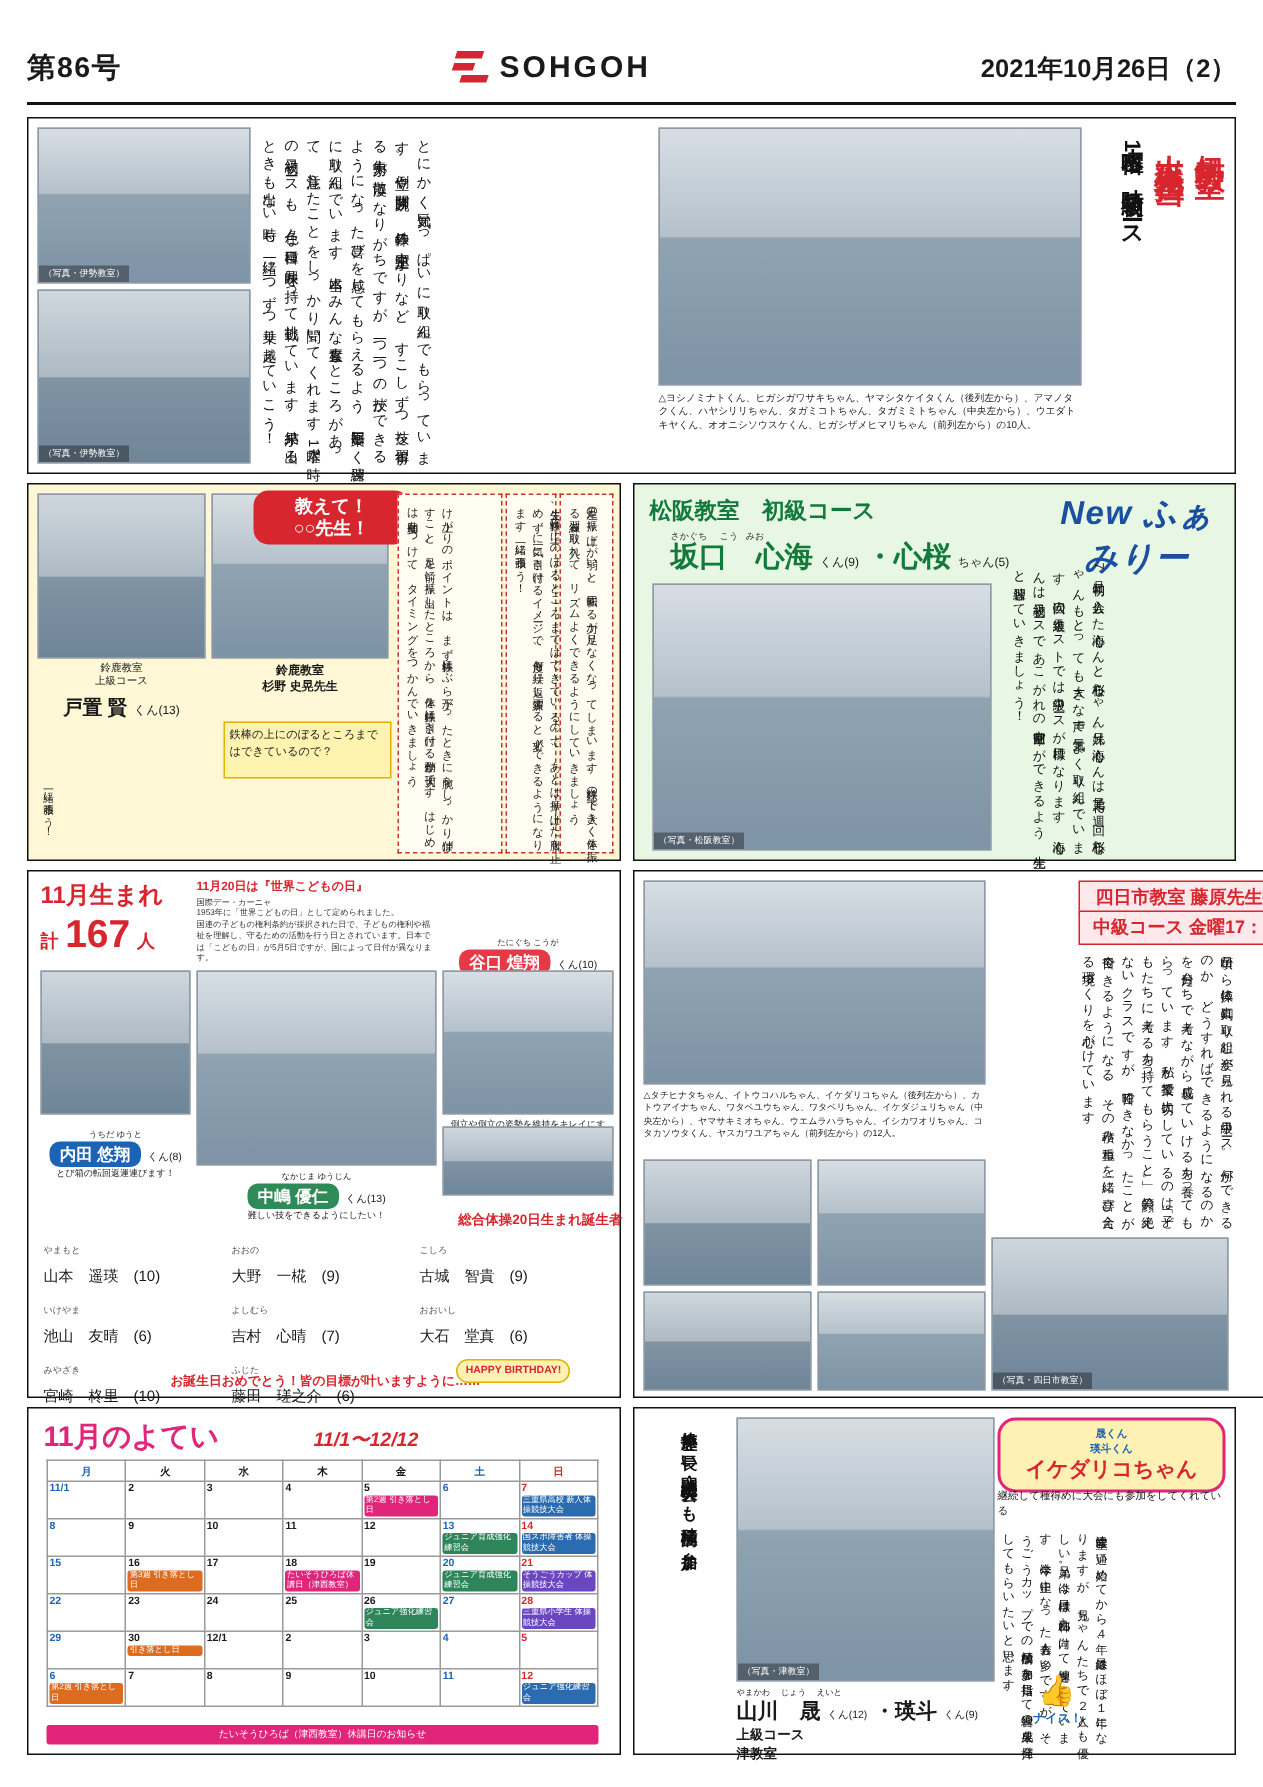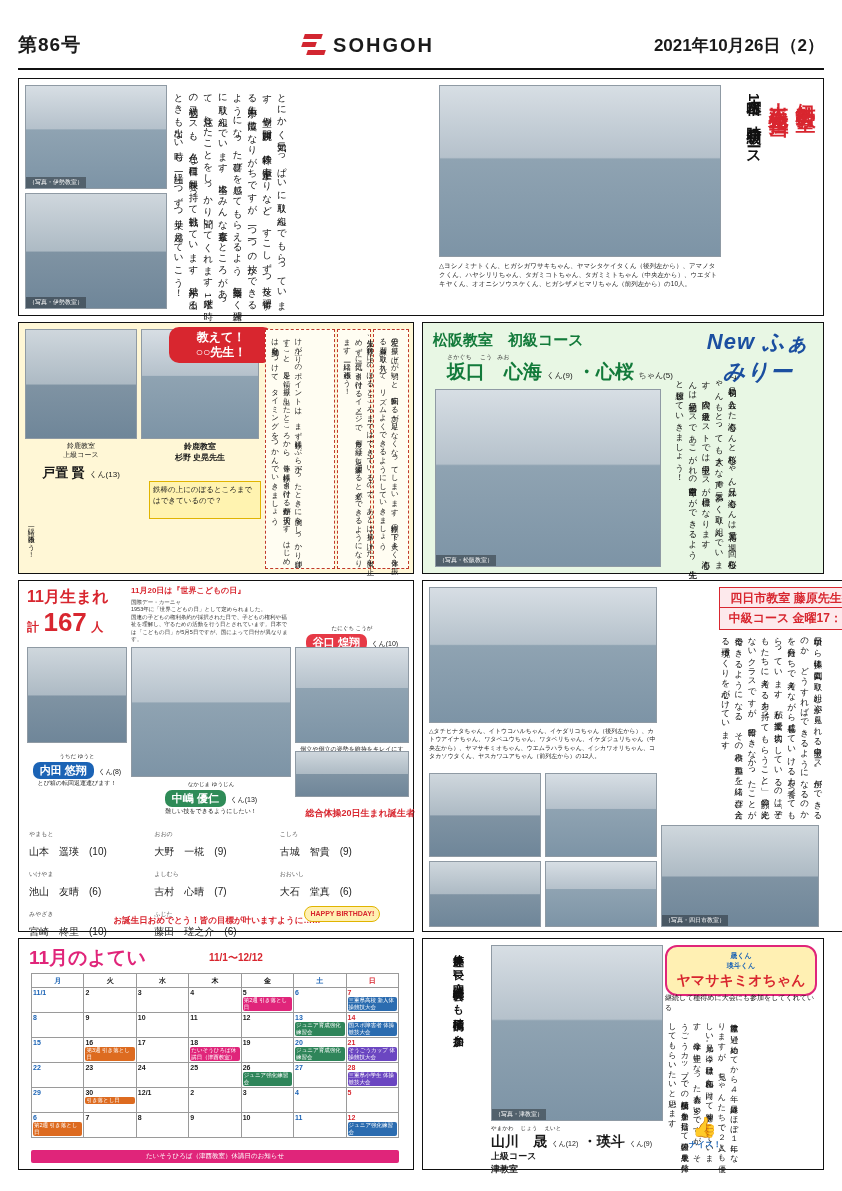"11/1〜12/12" div { font-size: 10px -> 13px; font-style: none -> italic }
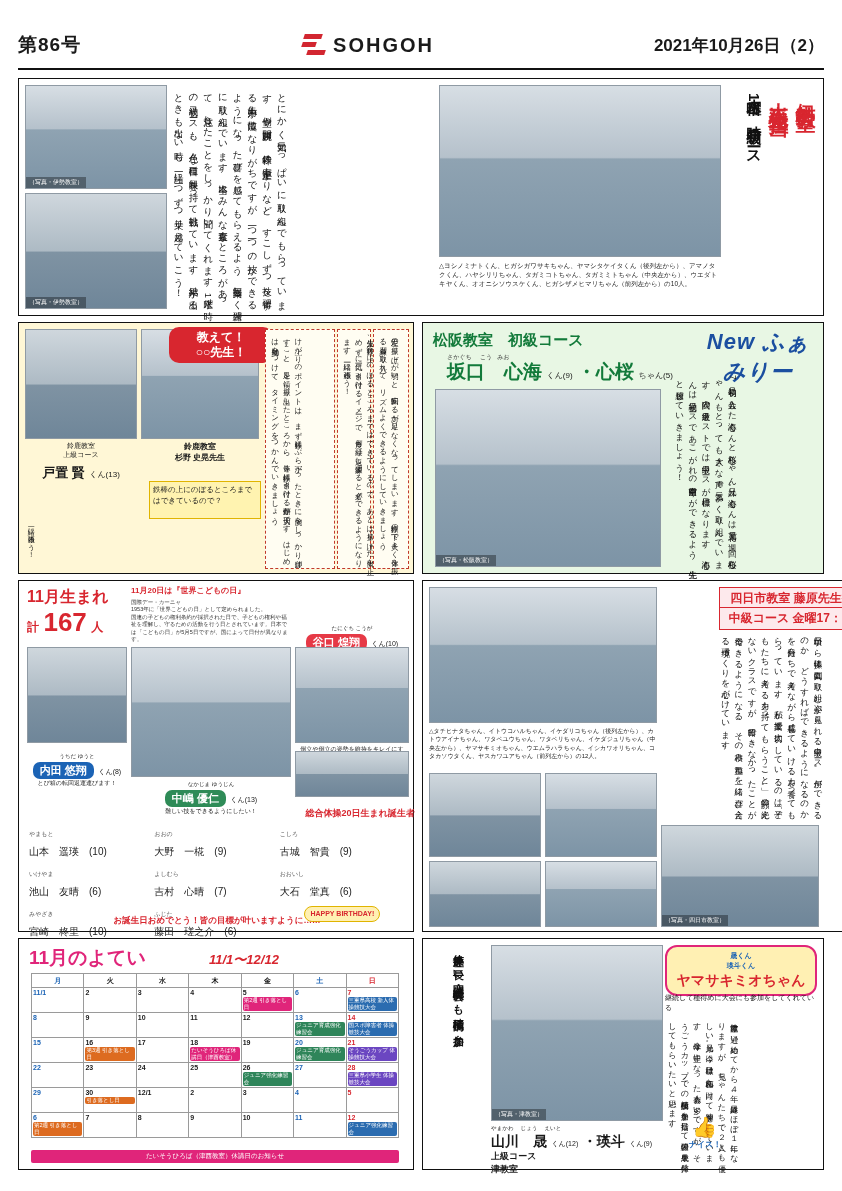"ヤマサキミオちゃん" span { text: ヤマサキミオ -> イケダリコ }
